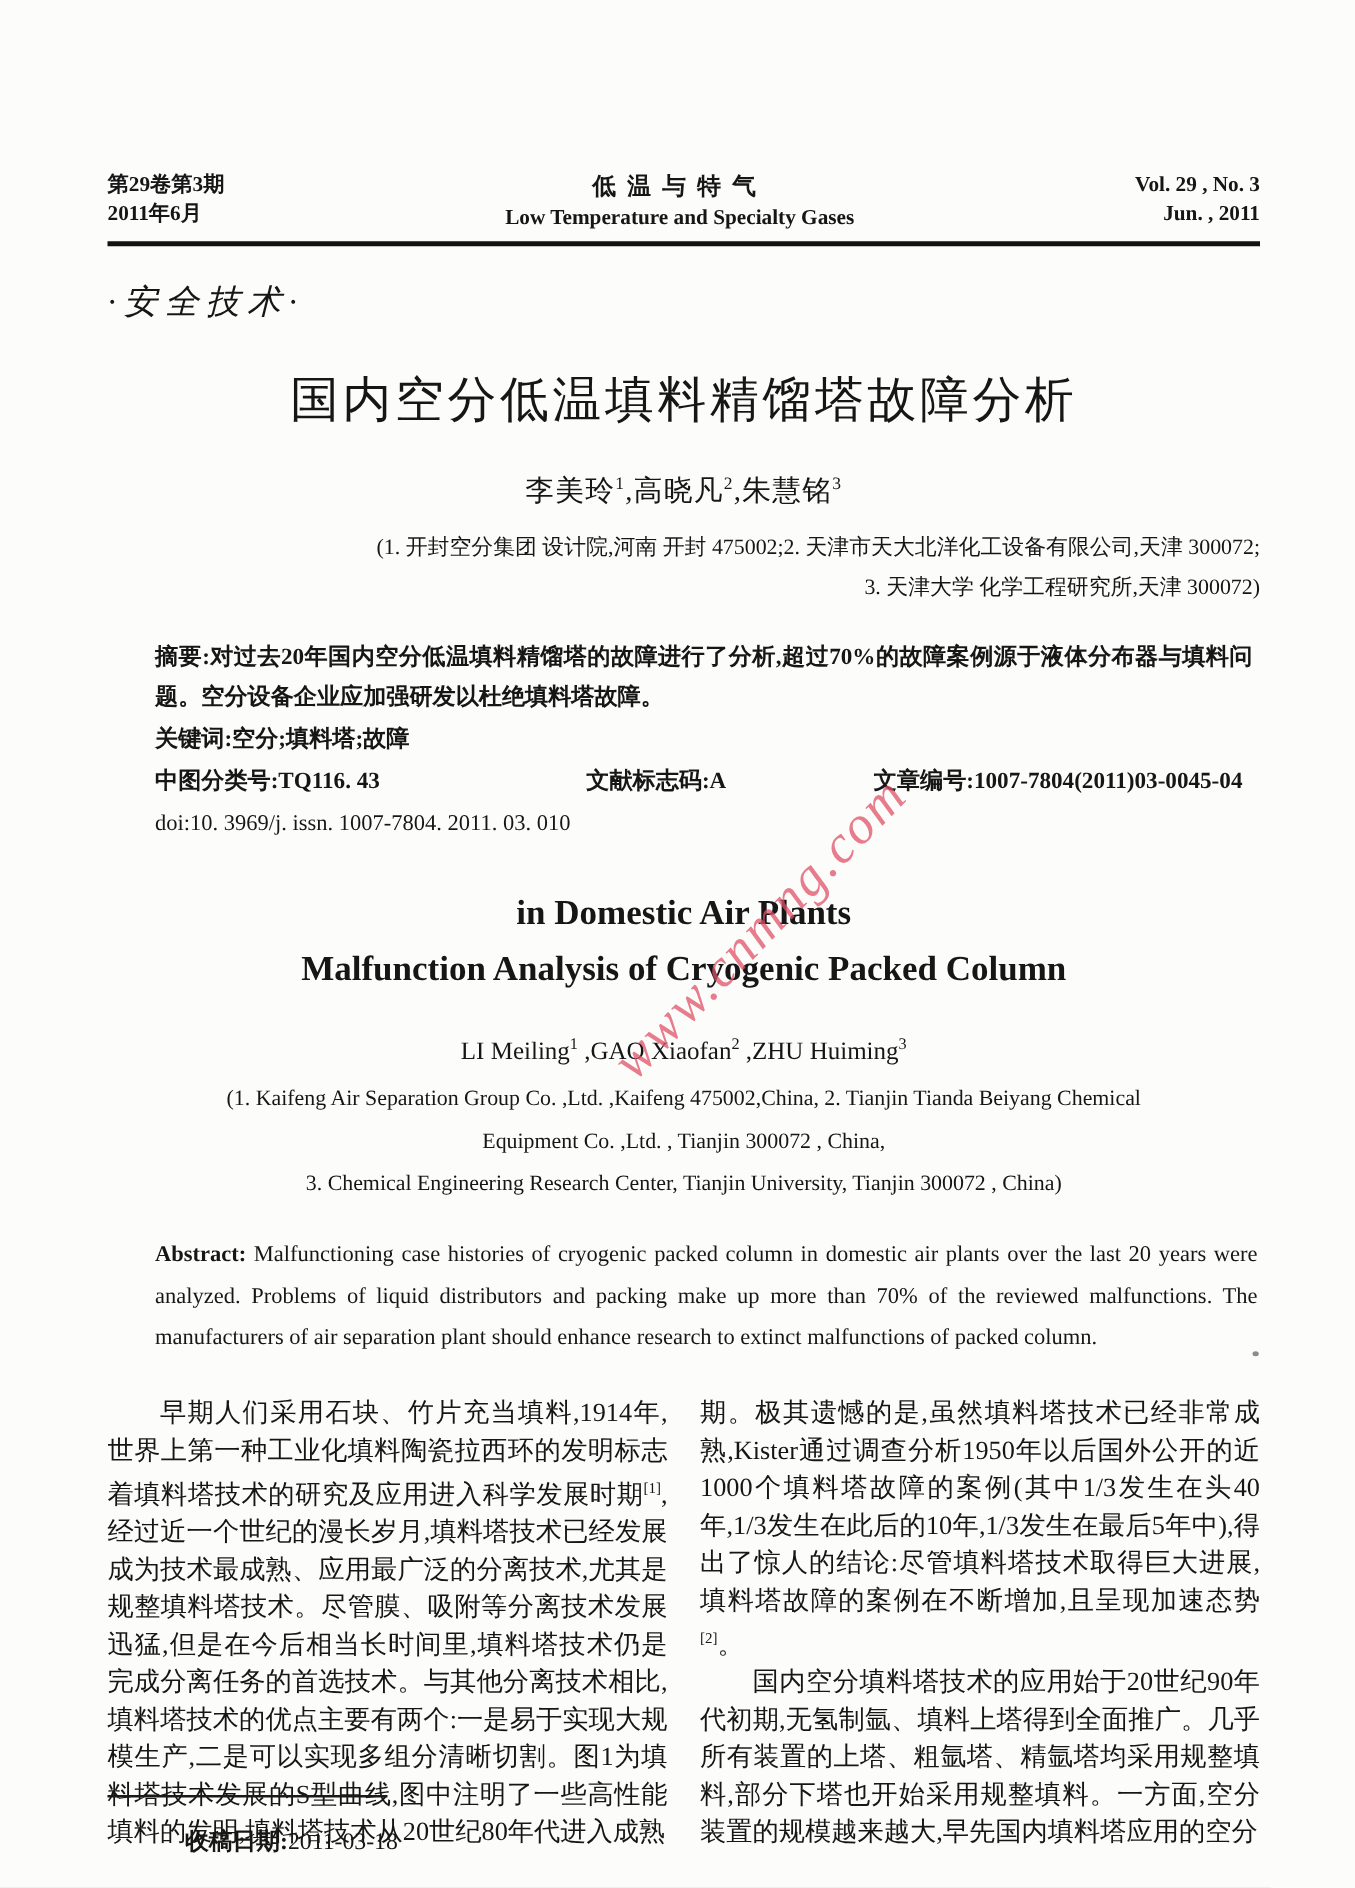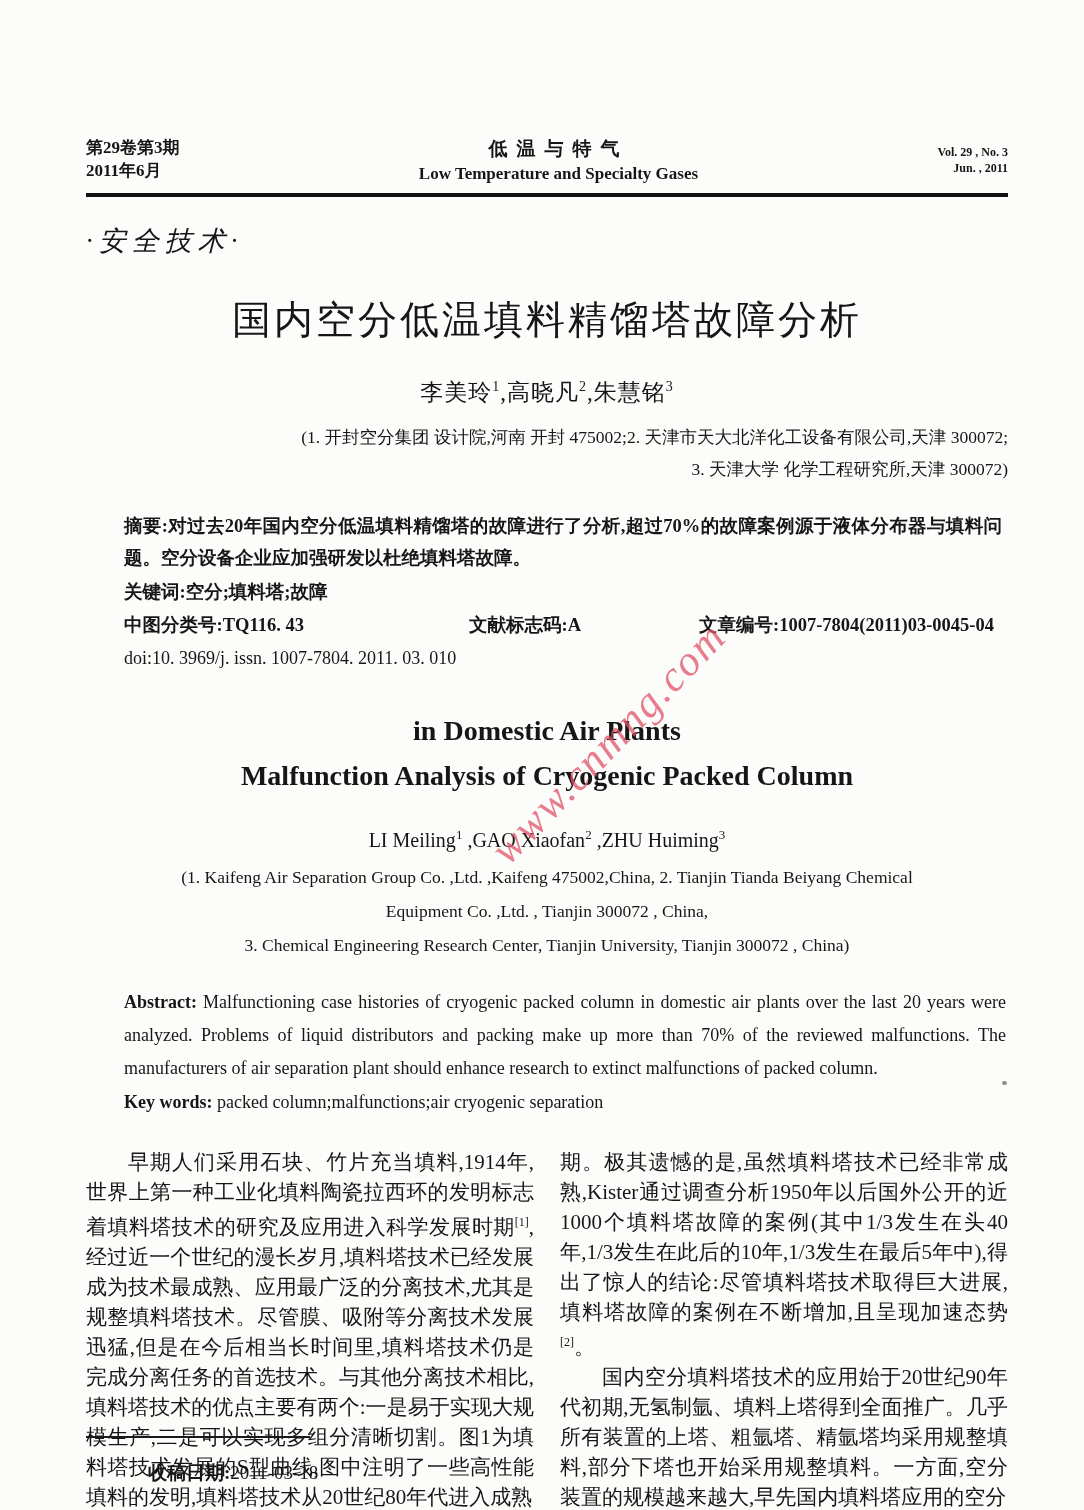"Vol. 29 , No. 3" .jheader .hr2 { font-size: 12px -> 17px }
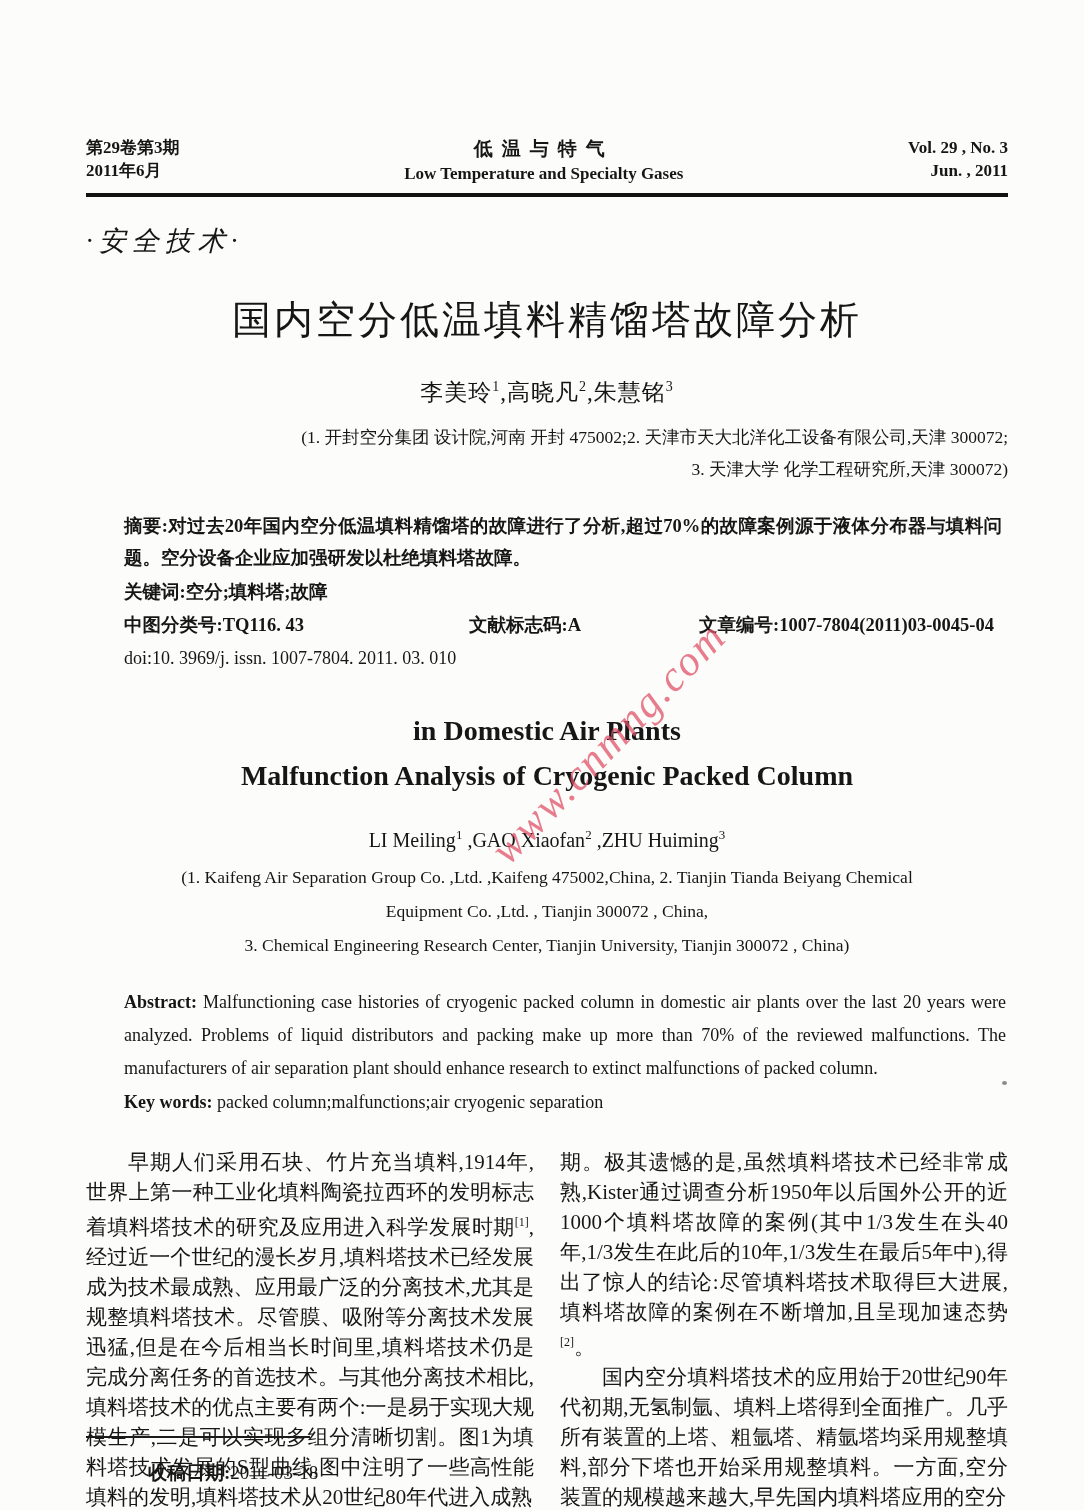"Key words: packed" div.kw-en { html: <div> <span>Key words:</span> <span>packed column;malfunctions;air cryogenic separation</span> </div> -> none }
